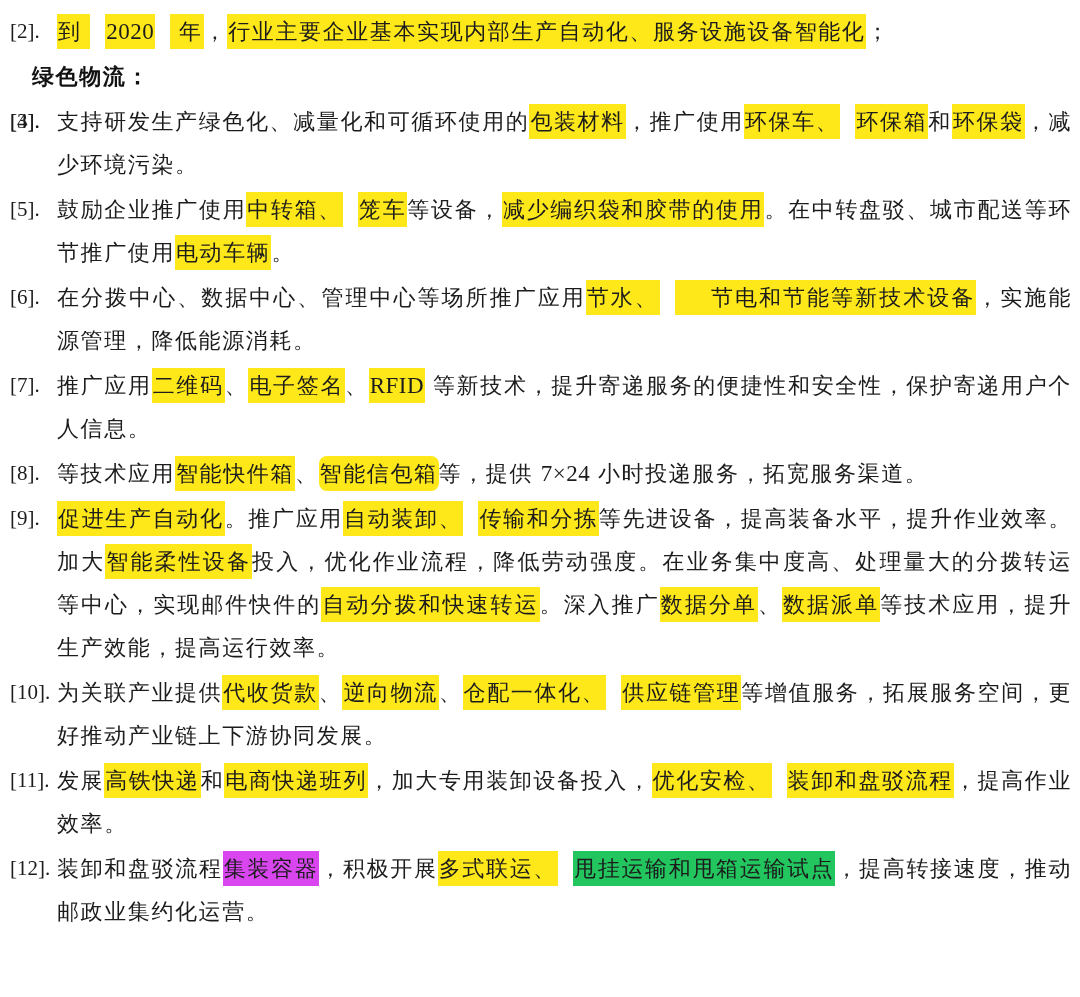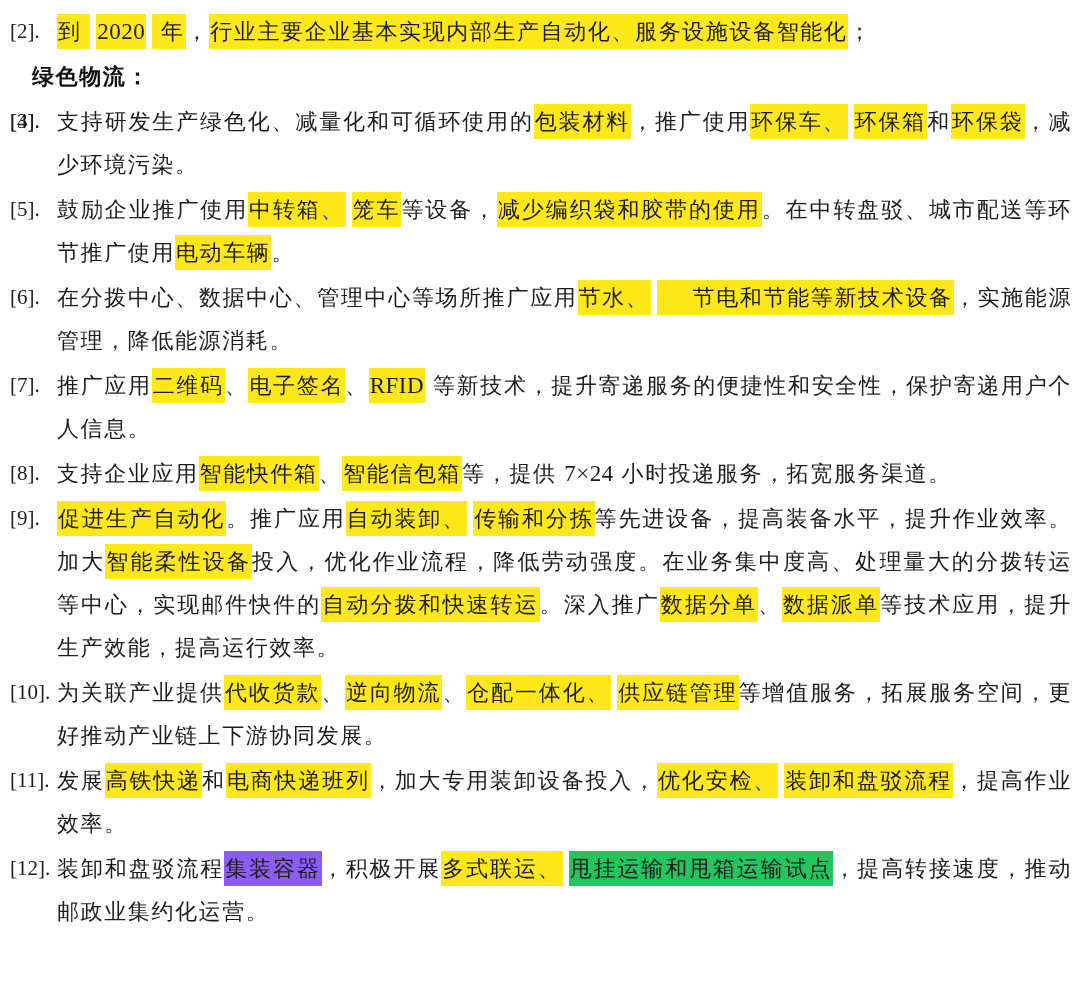"2020" .hl + .hl { margin-left: 6px -> 15px }
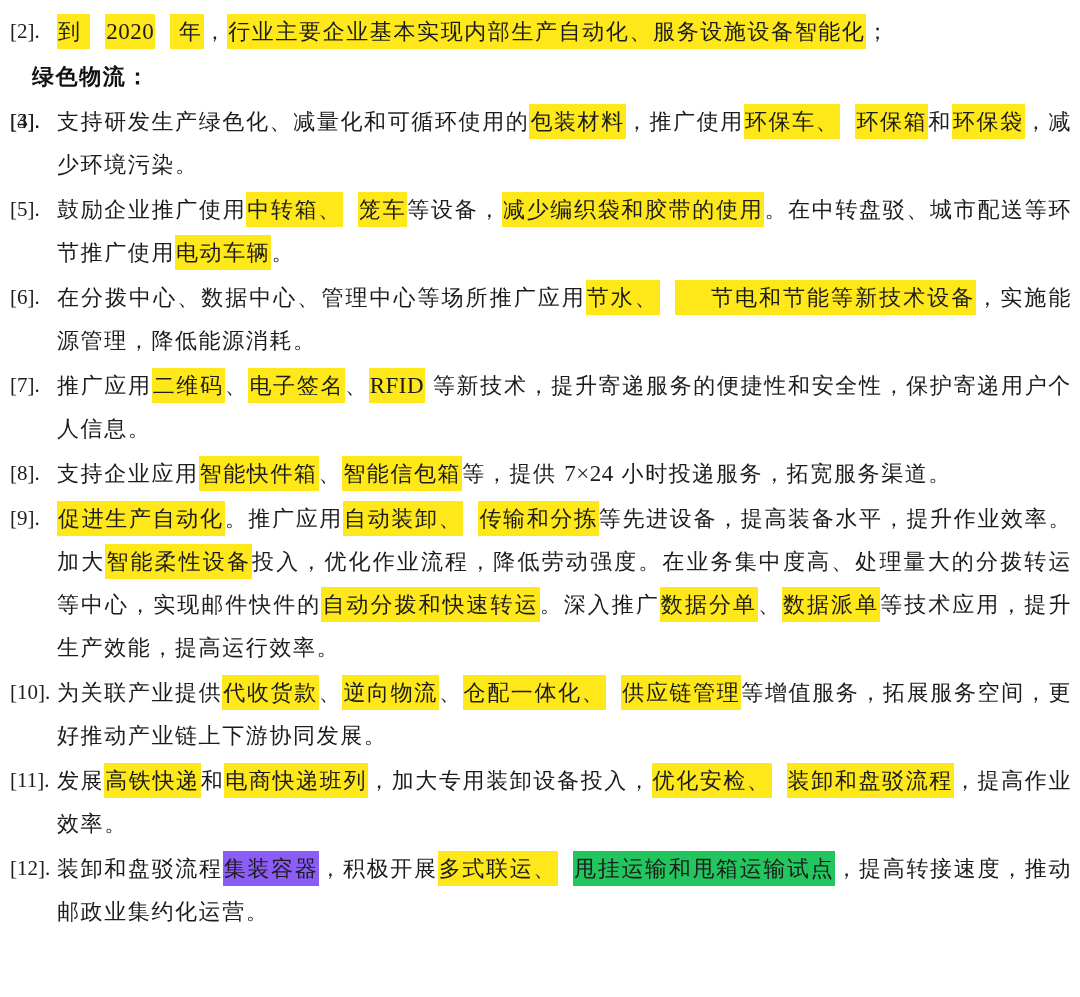"支持企业应用" span.seg { text: 支持企业 -> 等技术 }
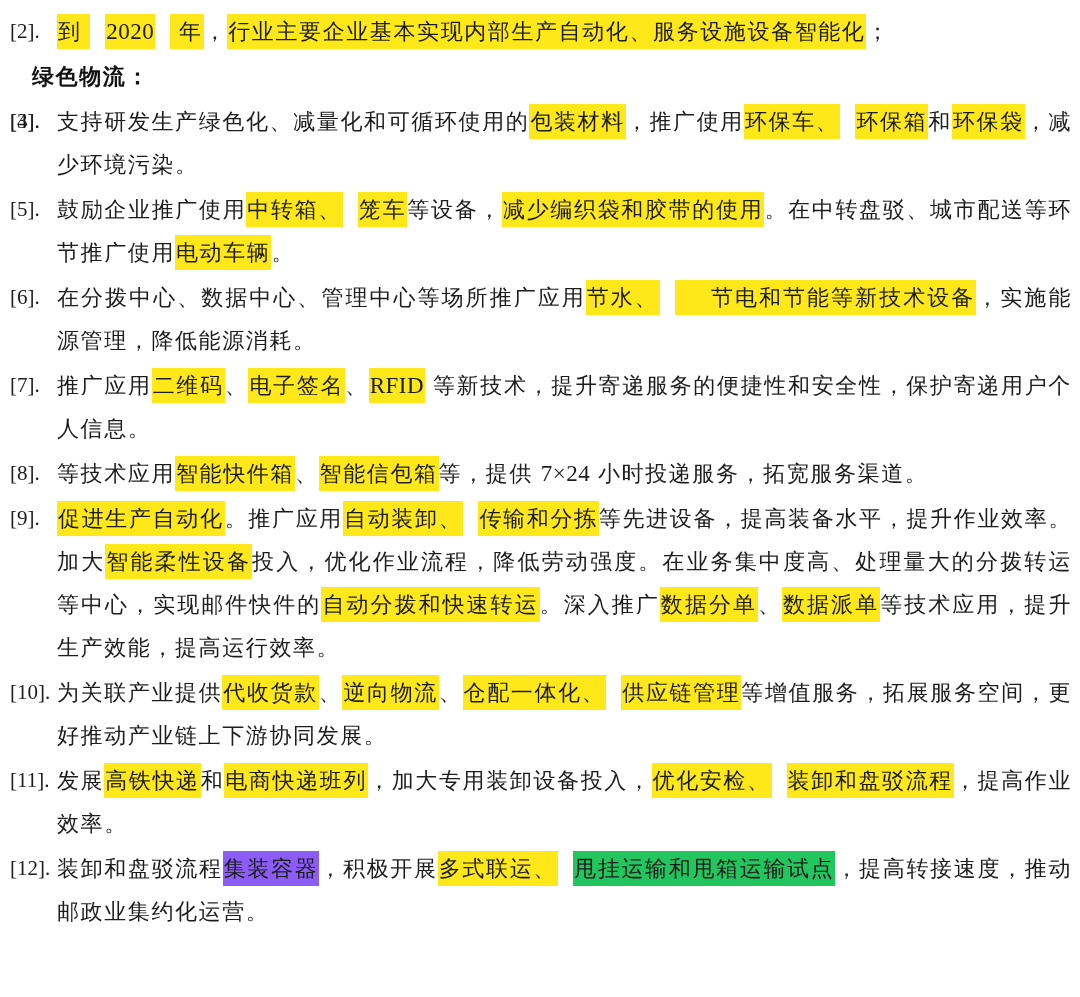"智能信包箱" span.seg { border-radius: none -> 8px }
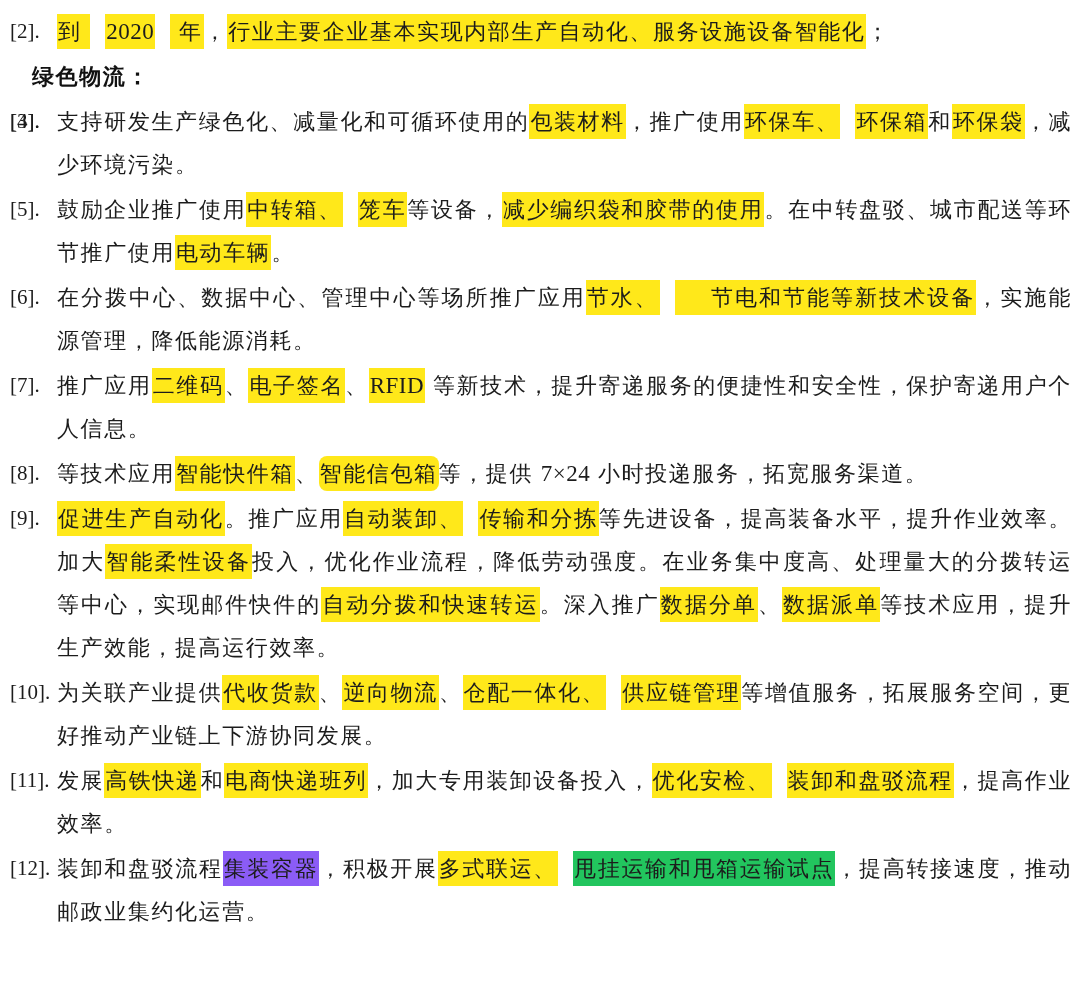"集装容器" span.seg { background: #8b5cf6 -> #d946ef }
